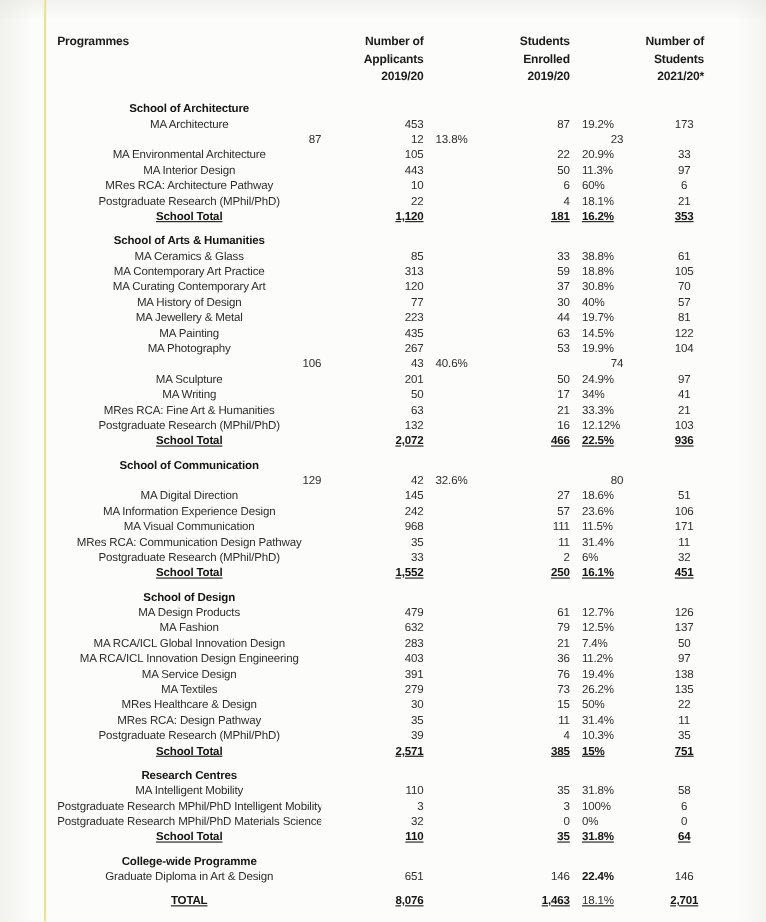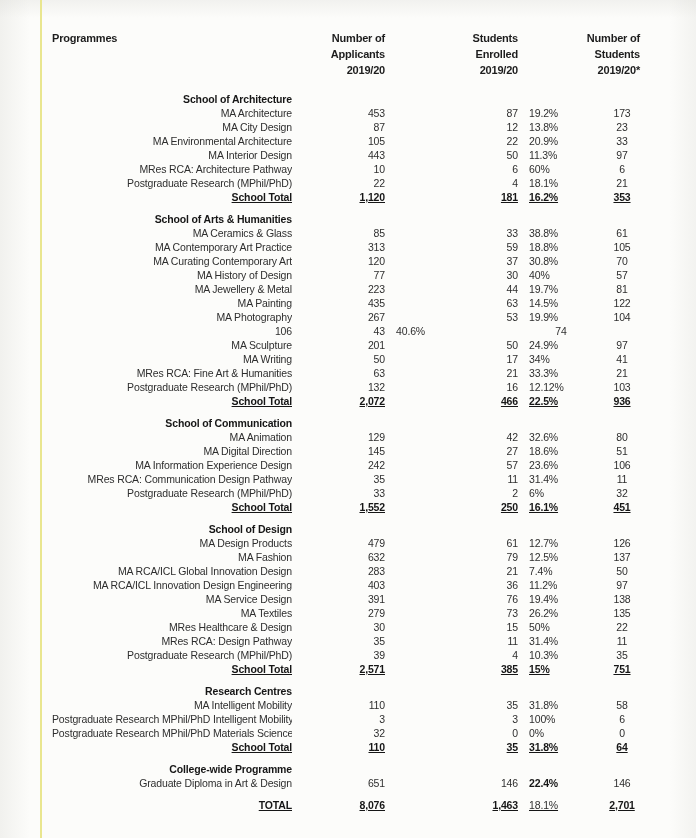"2019/20*" div { text: 2019/20 -> 2021/20 }
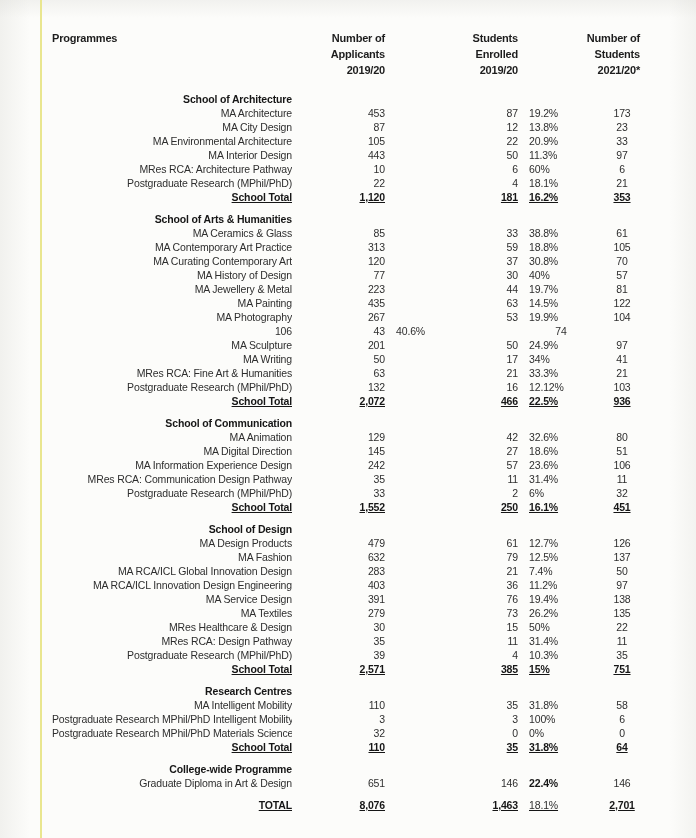"School of Architecture" .row .c-name { text-align: right -> center }
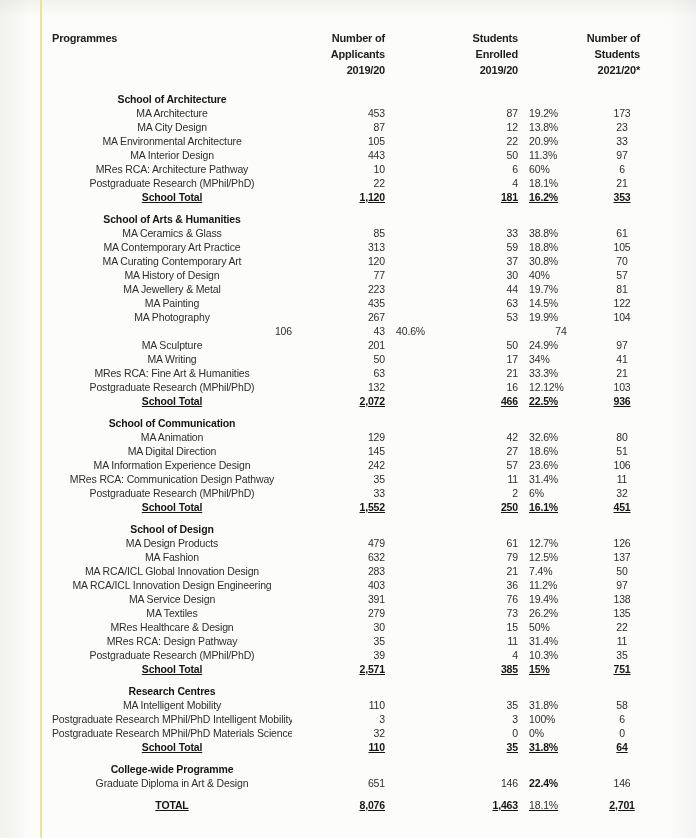"MA City Design" div.c-name { html: <div>MA City Design</div> -> none }
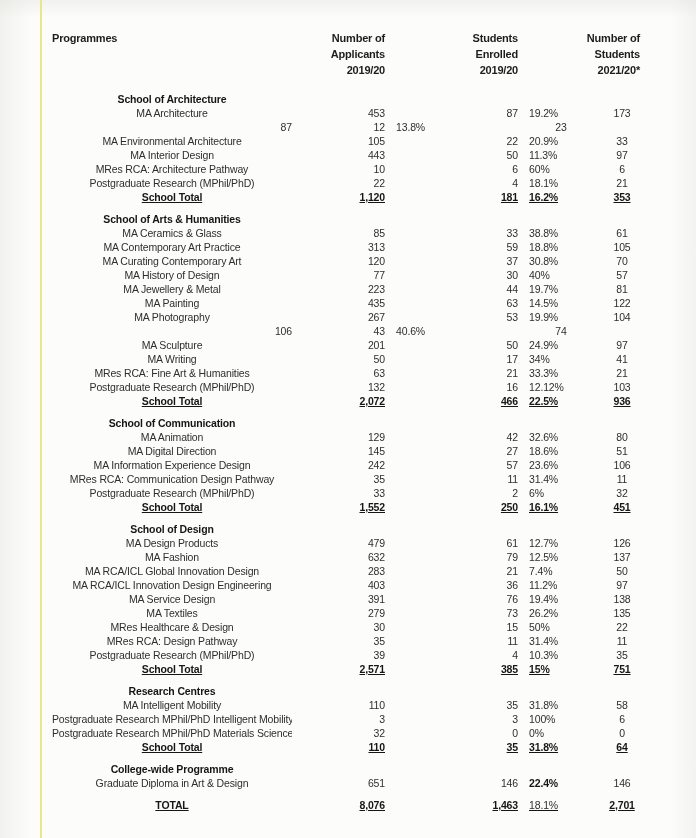"MA Animation" div.c-name { html: <div>MA Animation</div> -> none }
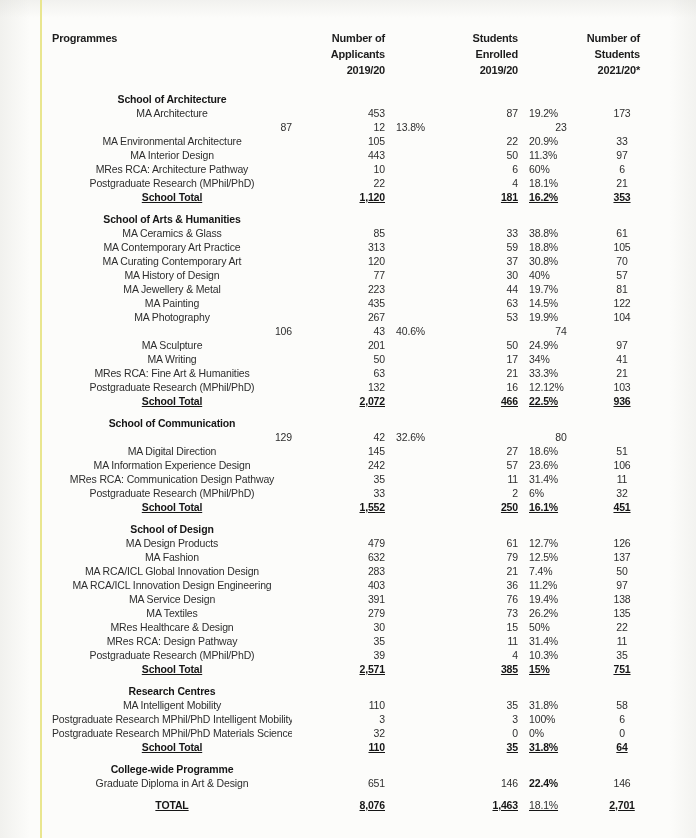"MA Visual Communication" div.row { html: none -> <div> <div>MA Visual Communication</div> <div>968</div> <div>111</div> <div>11.5%</div> <div>171</div> </div> }
